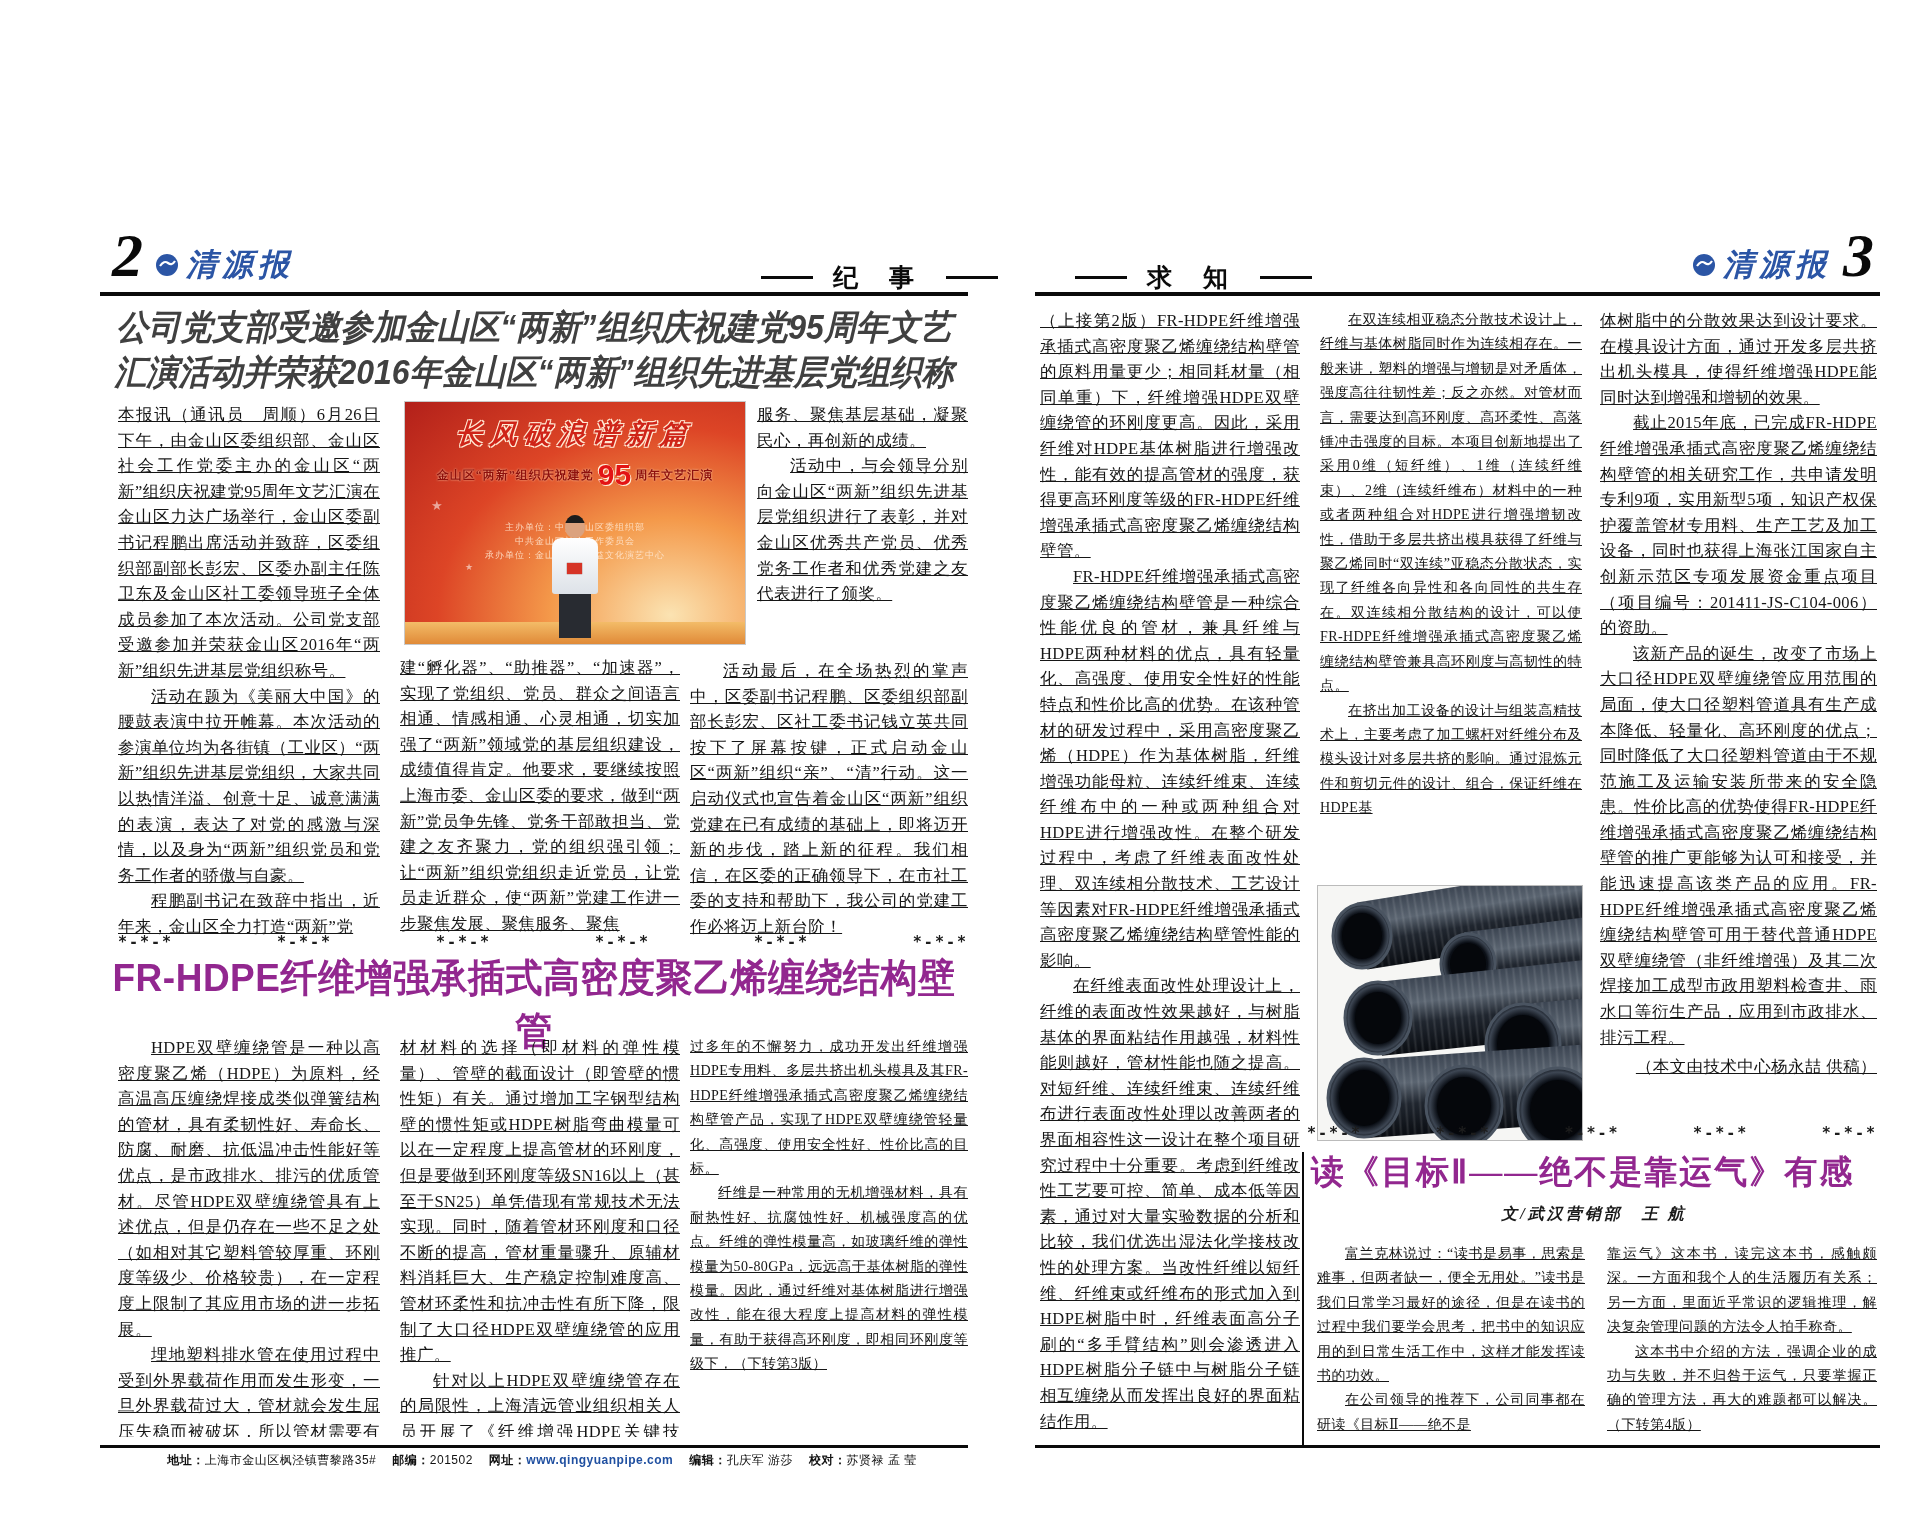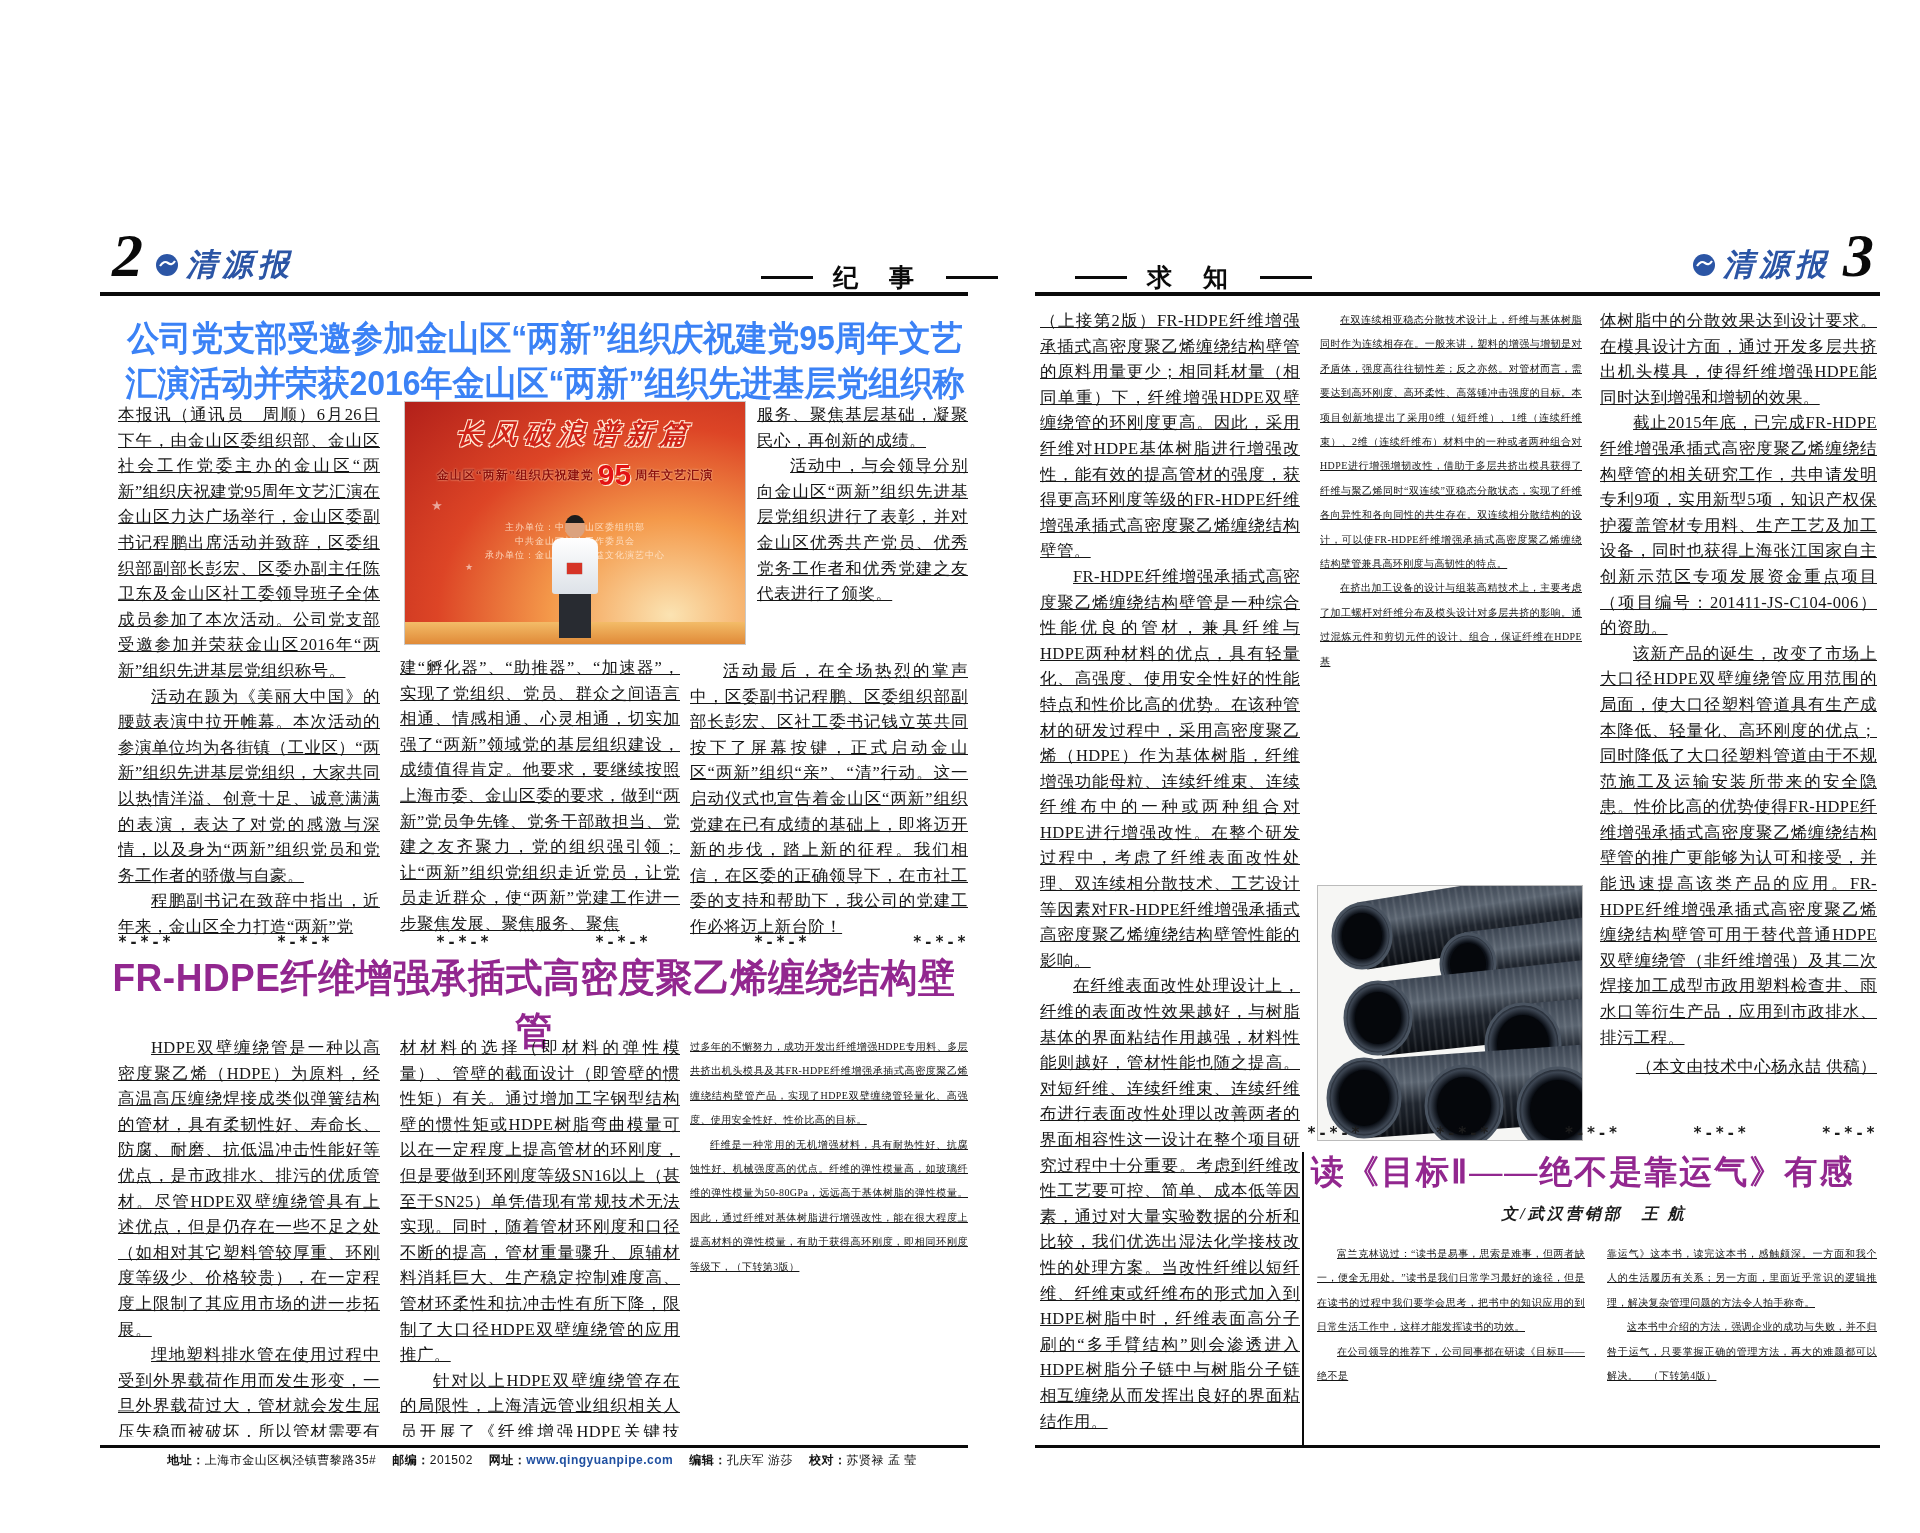"公司党支部受邀参加金山区“两新”组织庆祝建党95周年文艺" .lead-headline { color: #3b82f6 -> #404040; font-style: none -> italic; margin: 11px -> 0 }
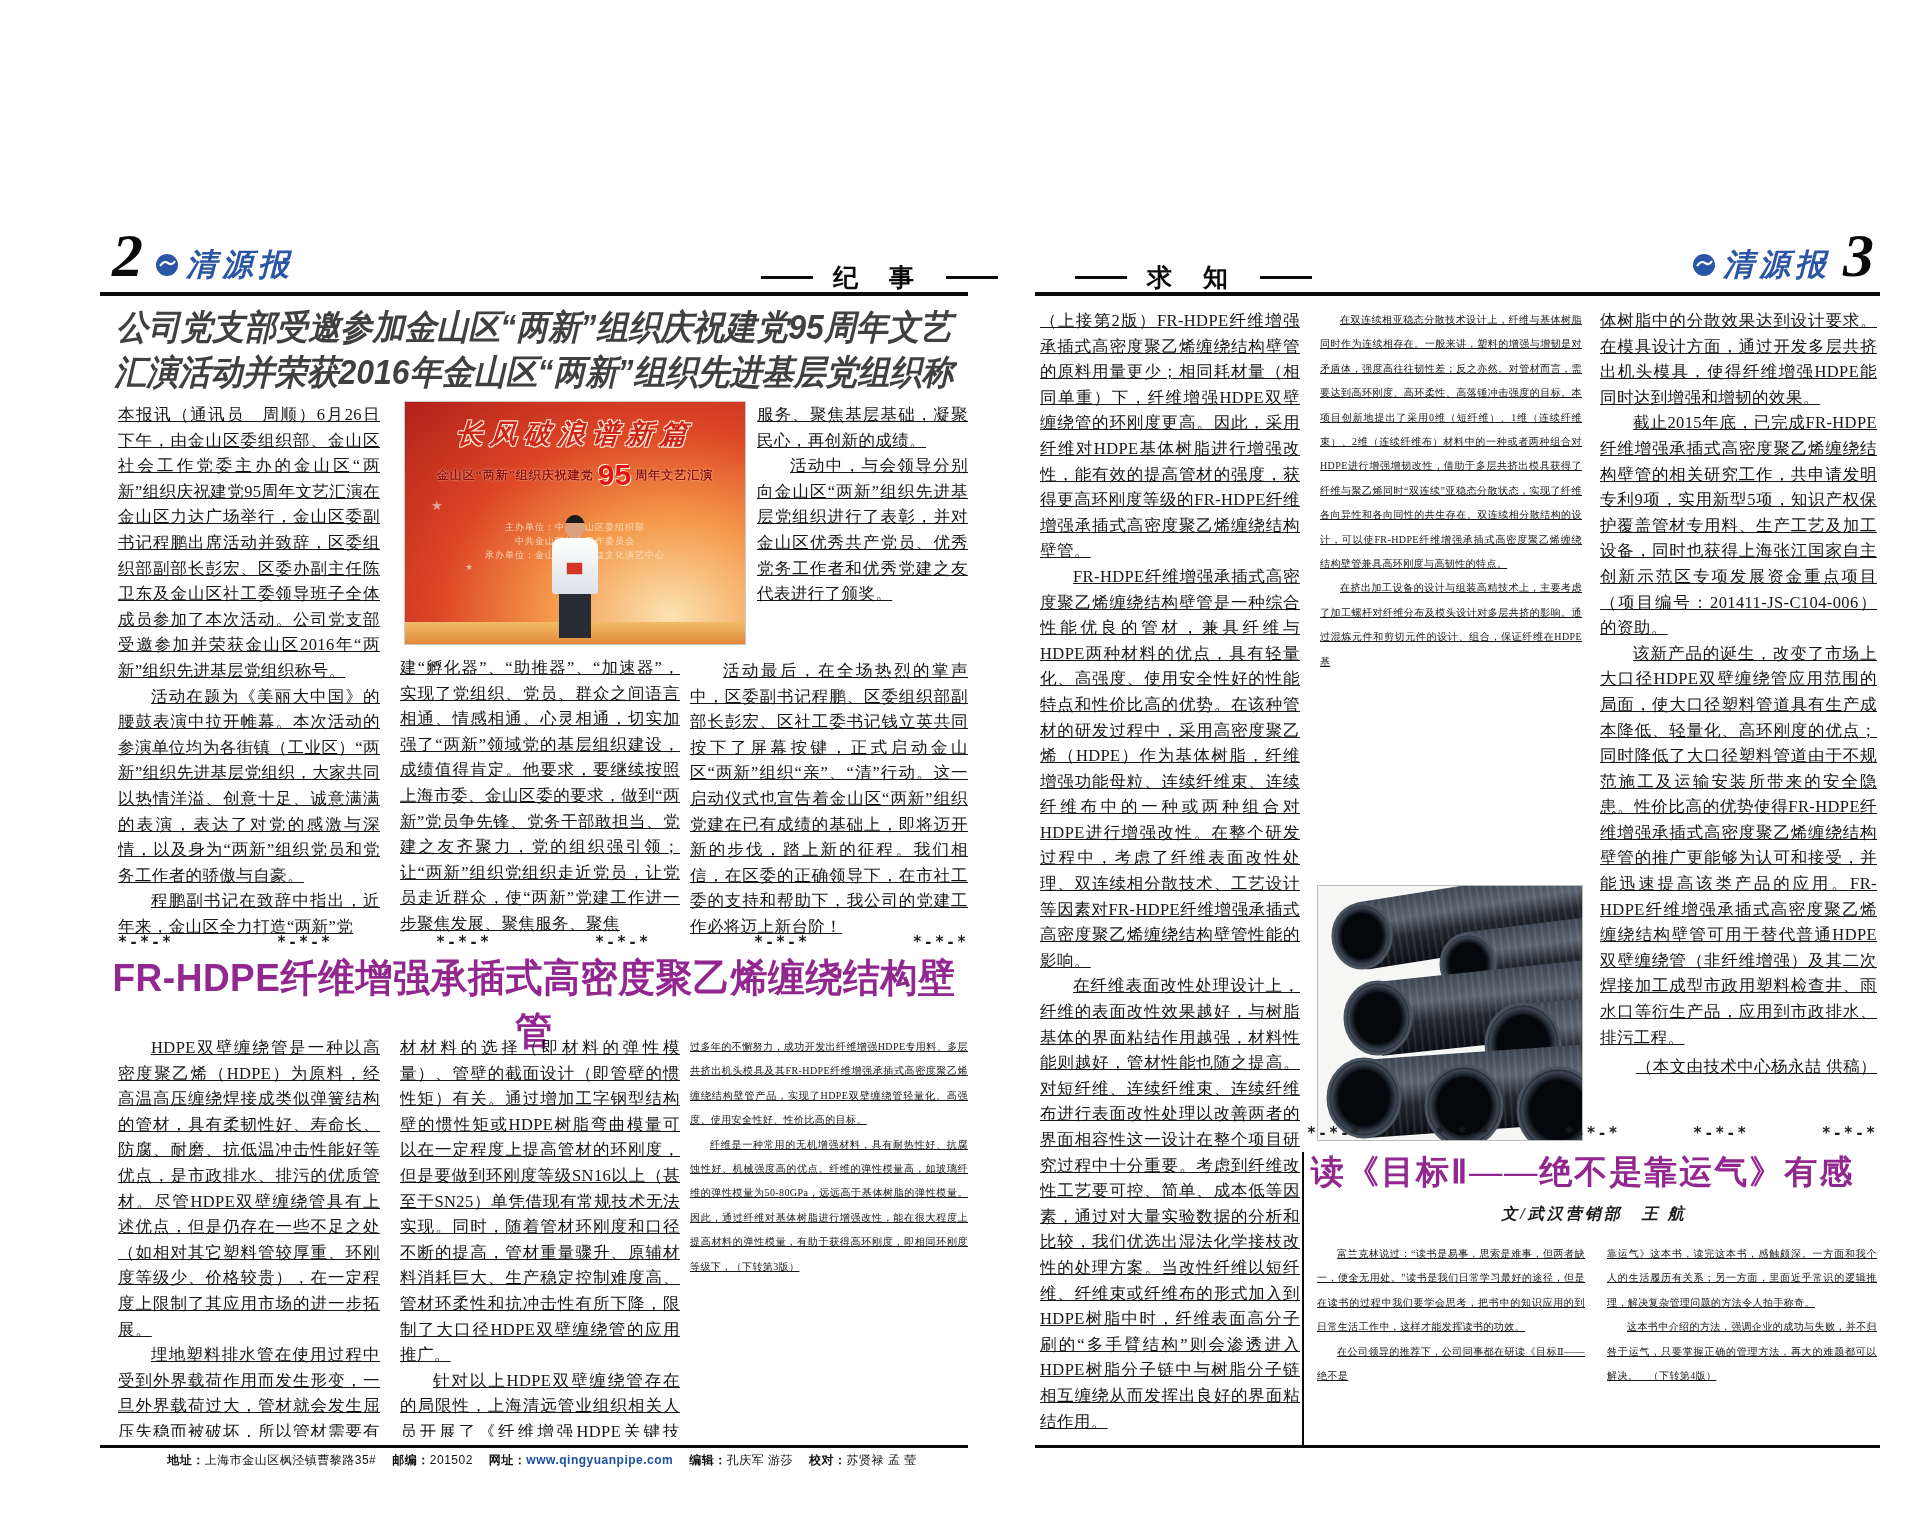"在双连续相亚稳态分散技术设计上，纤维与基体树脂同时作为连续相存在。一般来讲，塑料" .col.tight { font-size: 10px -> 14px }
